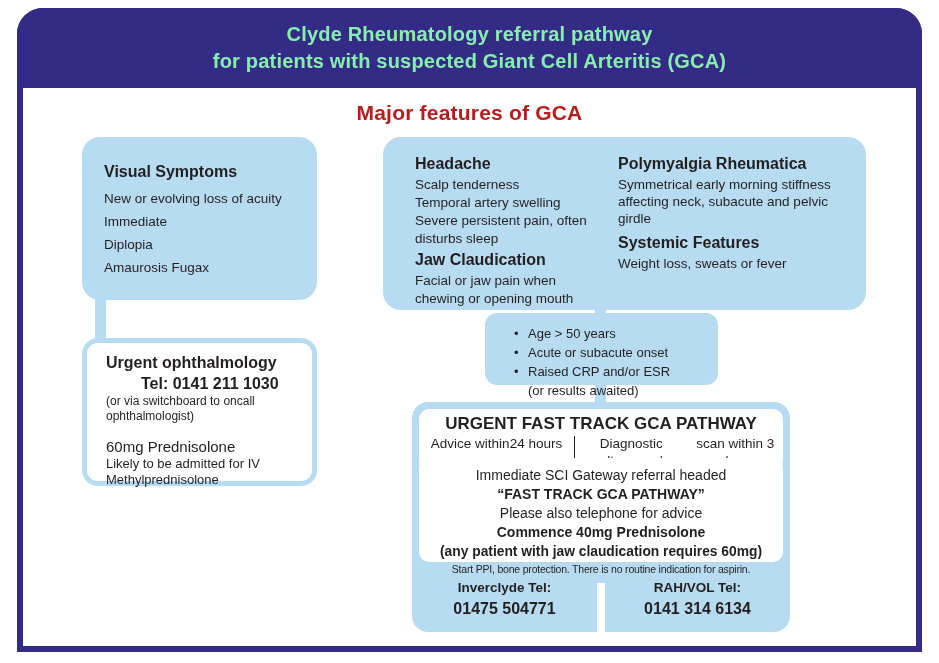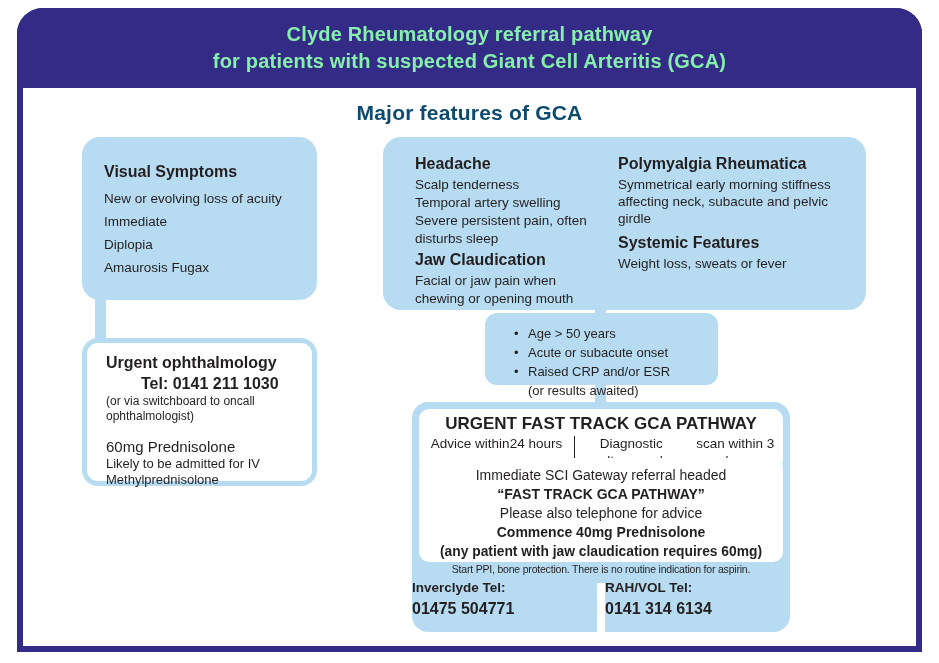"Major features of GCA" .section-title { color: #0c4a6e -> #b91c1c }
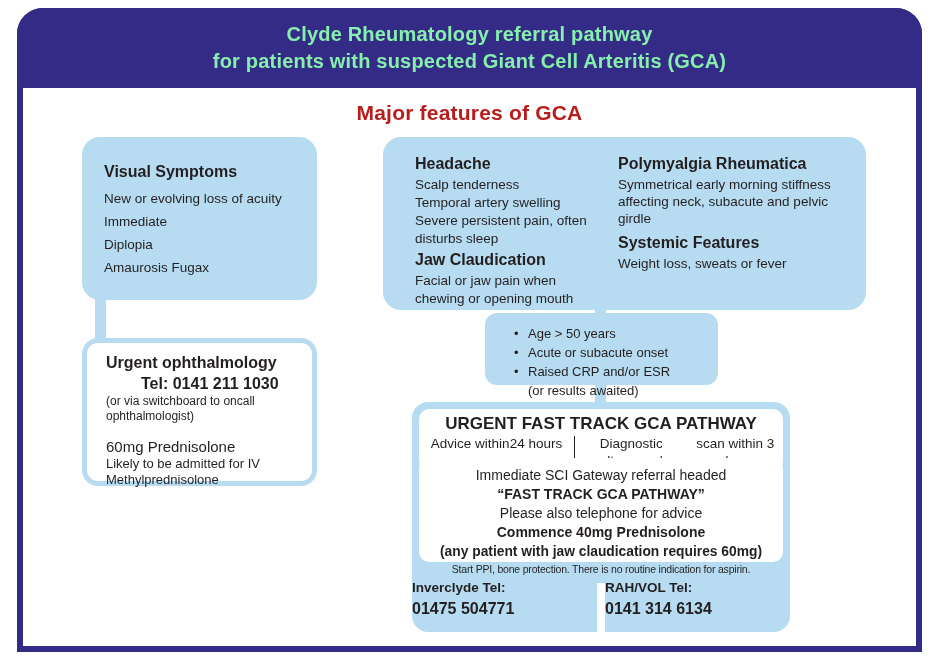"Inverclyde Tel:" .contact-cell { text-align: none -> center }
